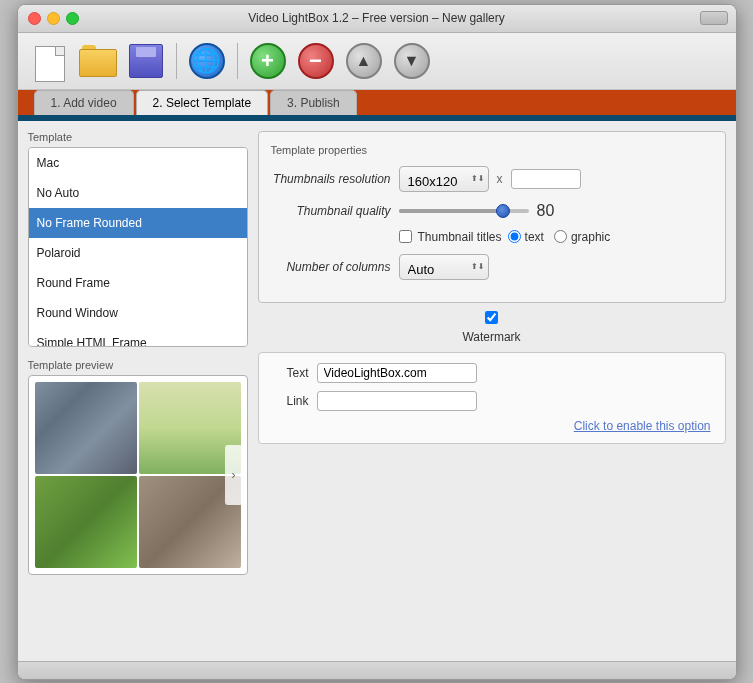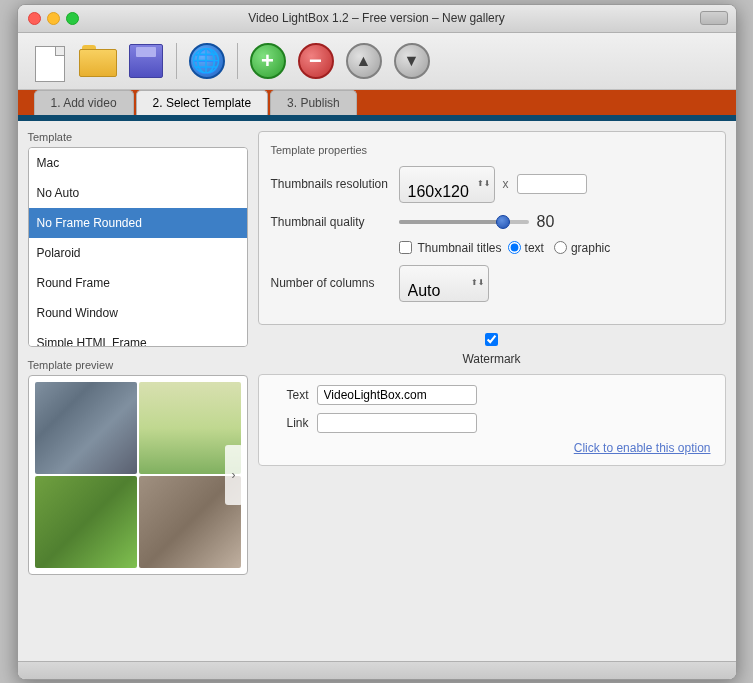"Thumbnails resolution" .prop-label { font-style: none -> italic; text-align: left -> right }
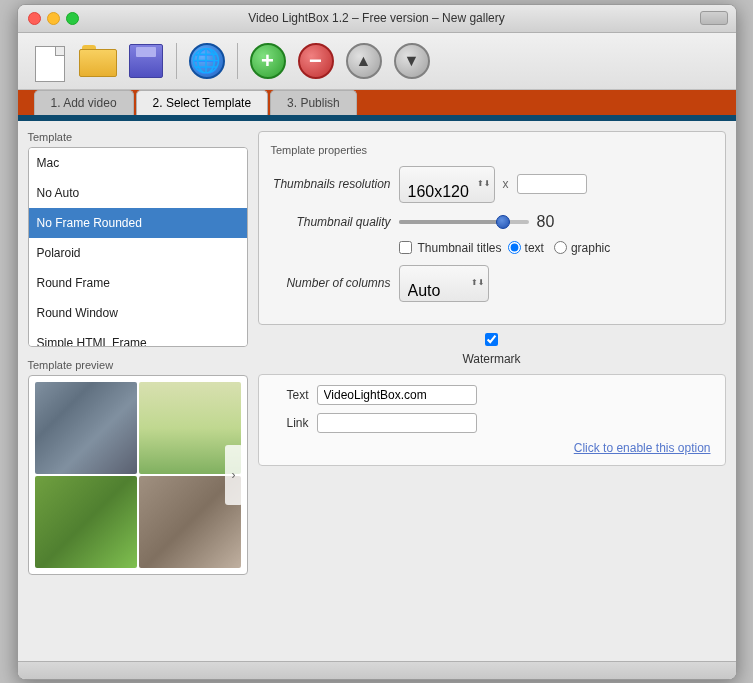"160x120" .select-wrap select { font-size: 16px -> 13px; padding: 16px 24px 2px 8px -> 7px 24px 2px 8px }
